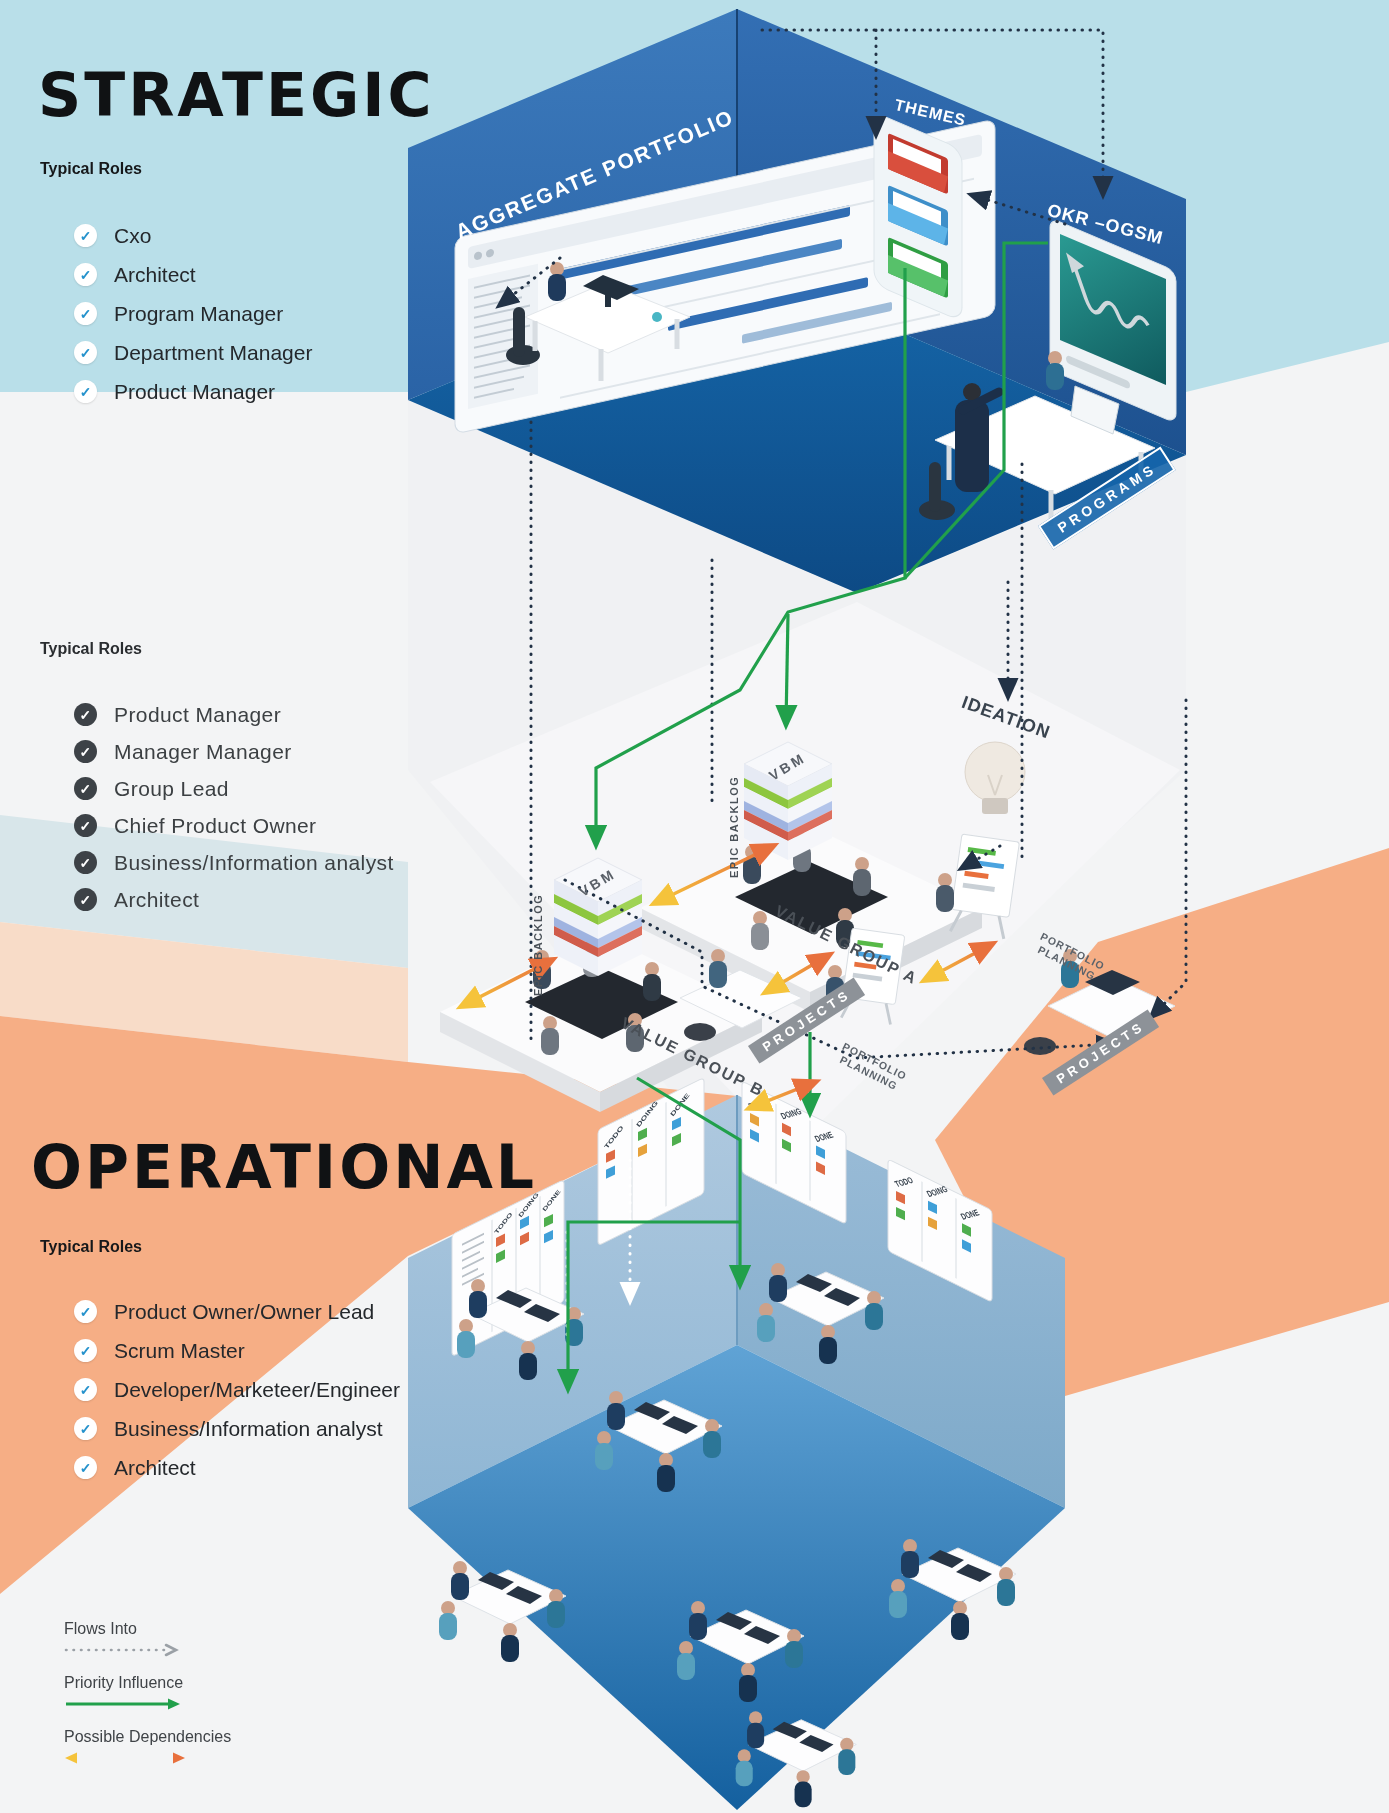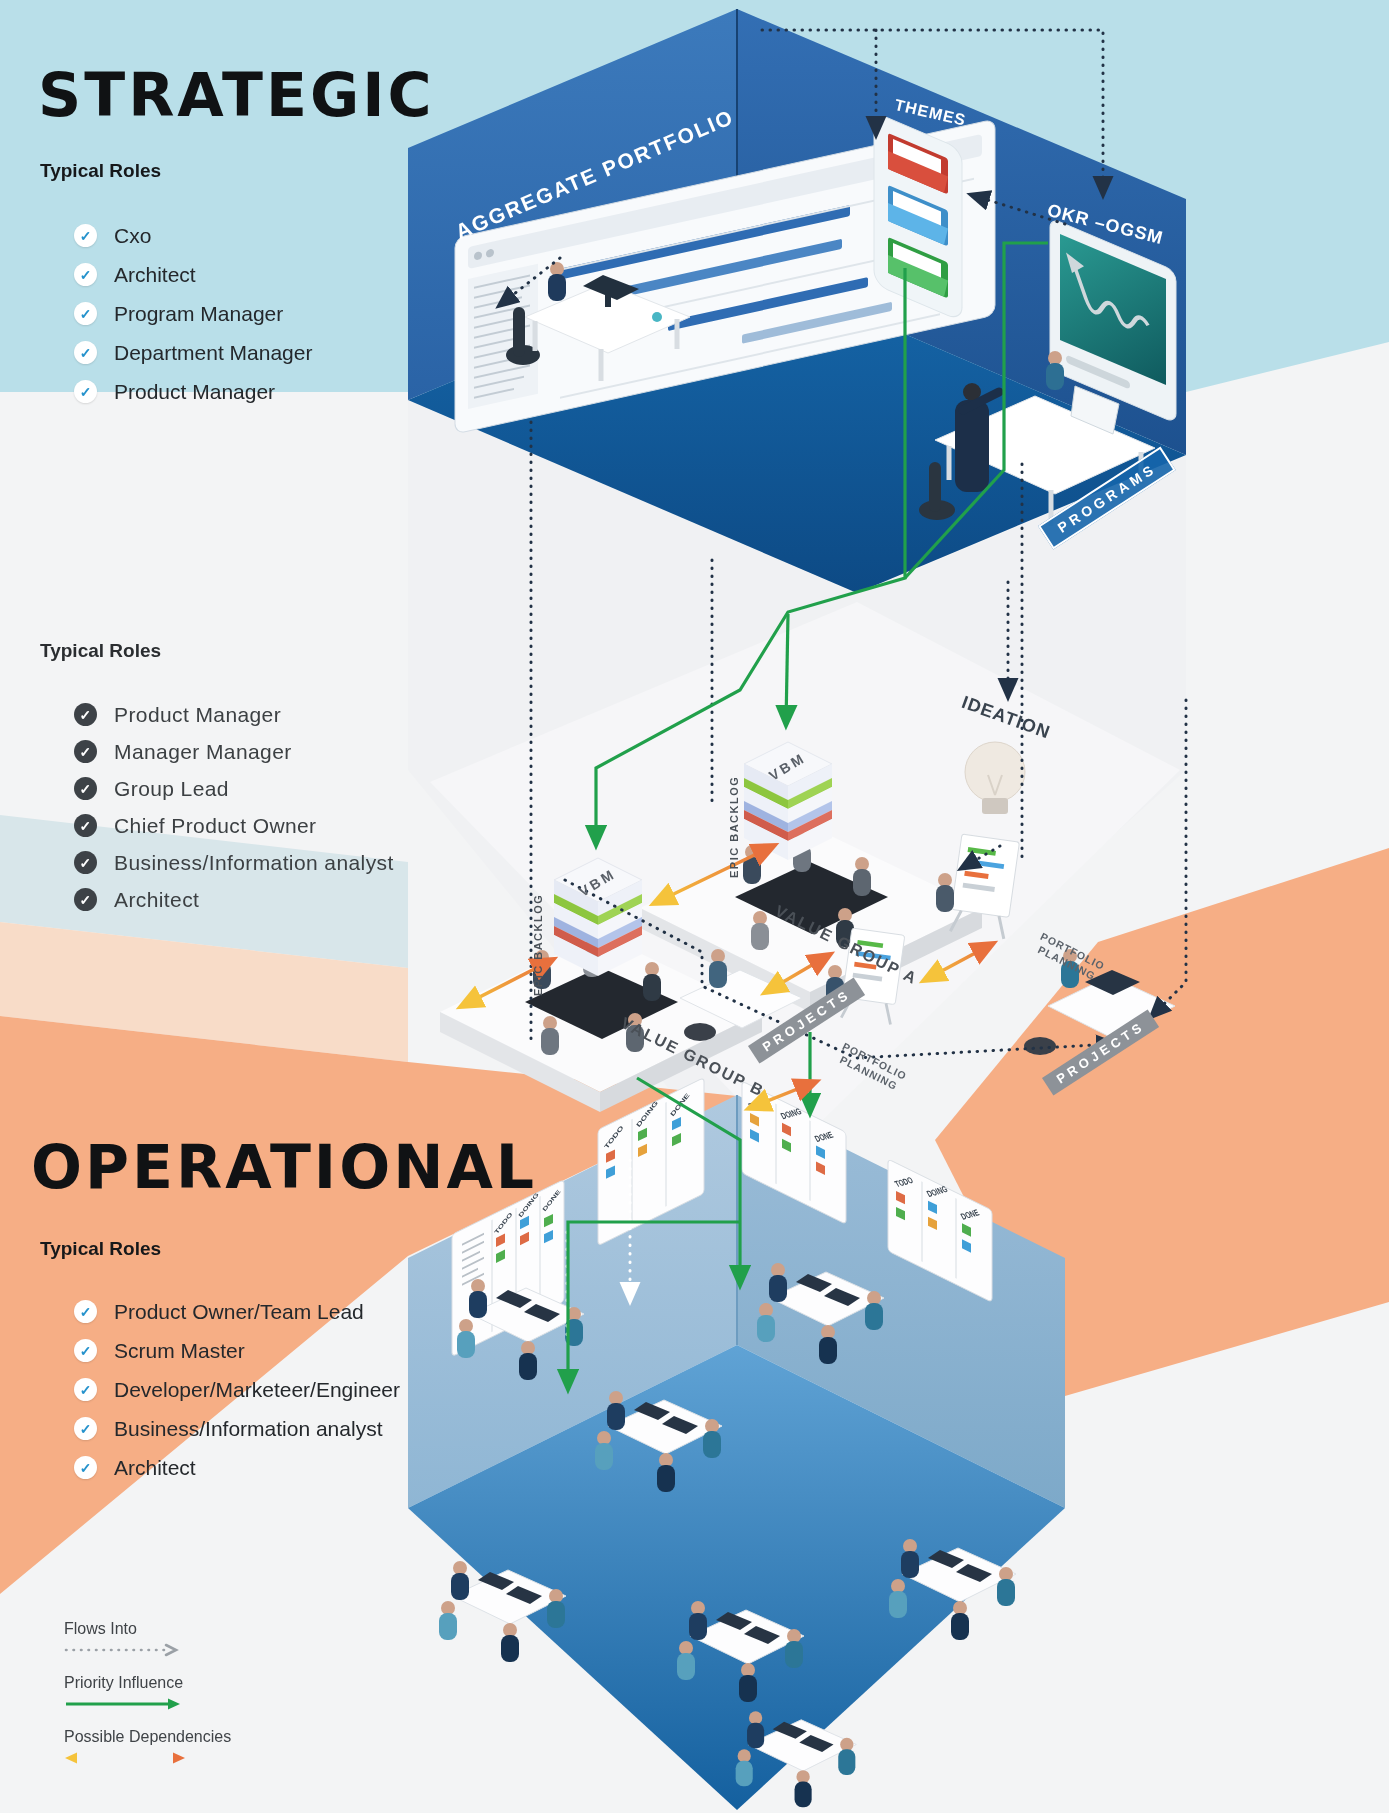"Typical Roles" .sub-title { font-size: 19px -> 16px }
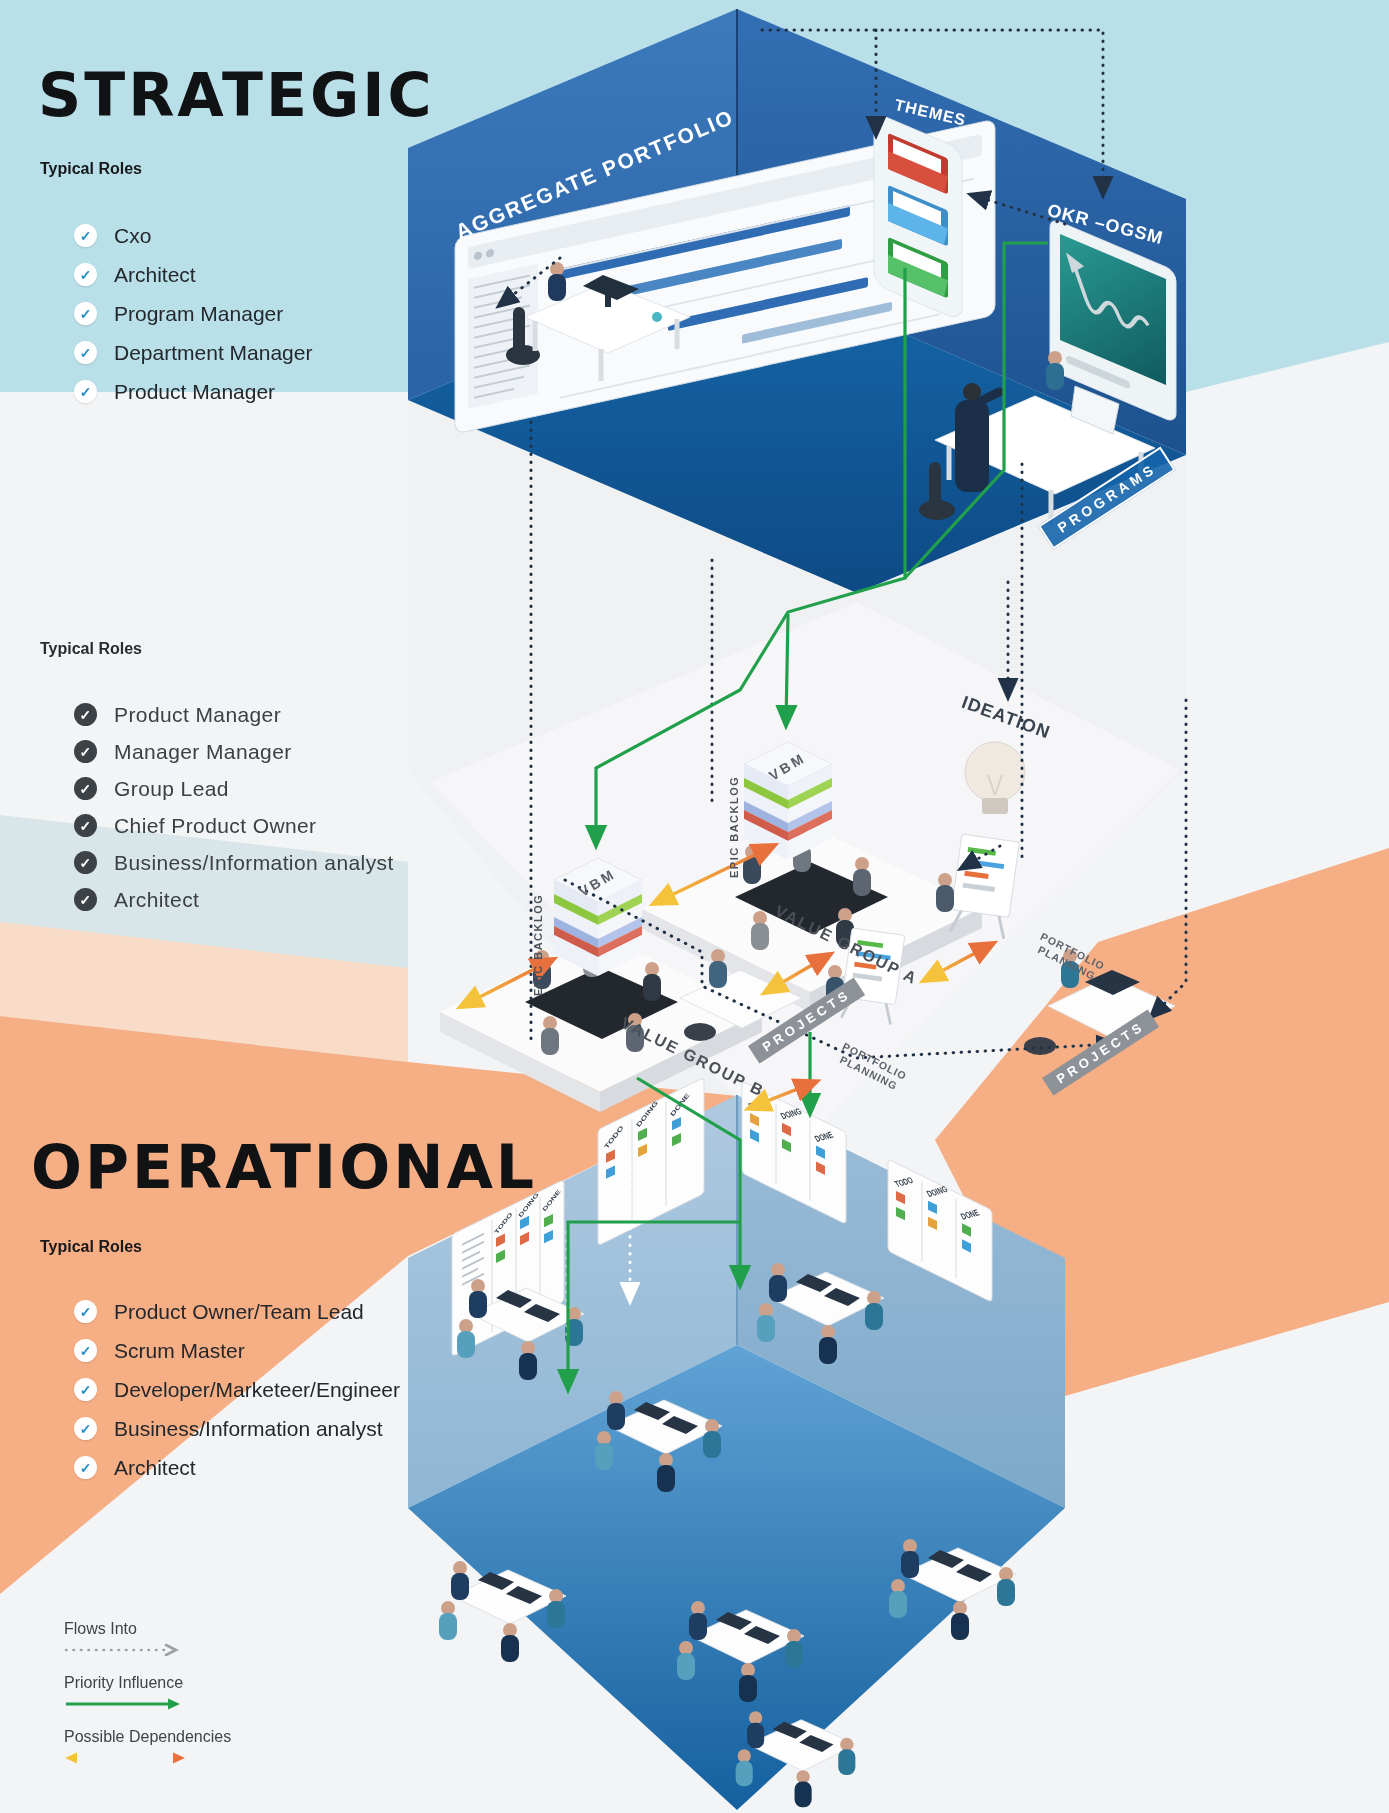"Product Owner/Team Lead" span { text: Owner/Team -> Owner/Owner }
